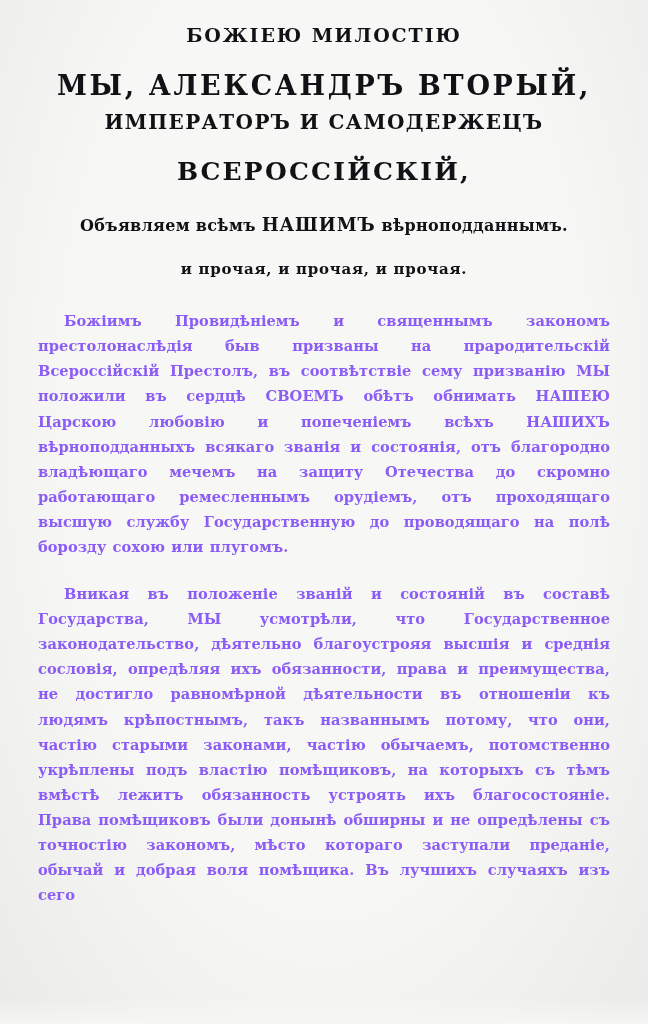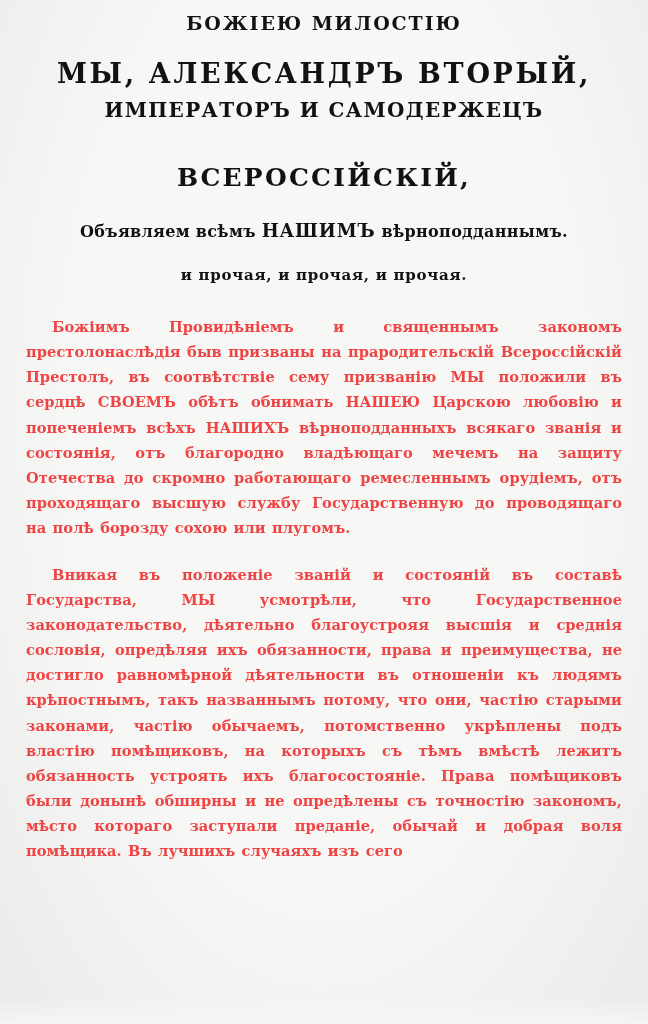"БОЖІЕЮ МИЛОСТІЮ" .page { padding: 0 -> 12px }
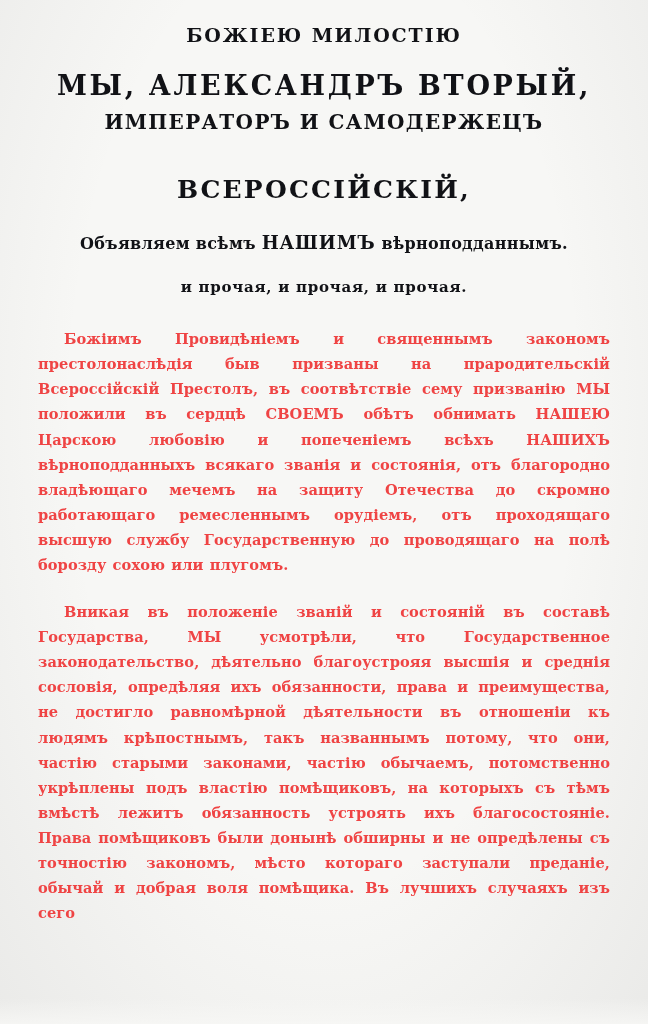"ВСЕРОССІЙСКІЙ," .t4 { margin-top: 44px -> 26px }
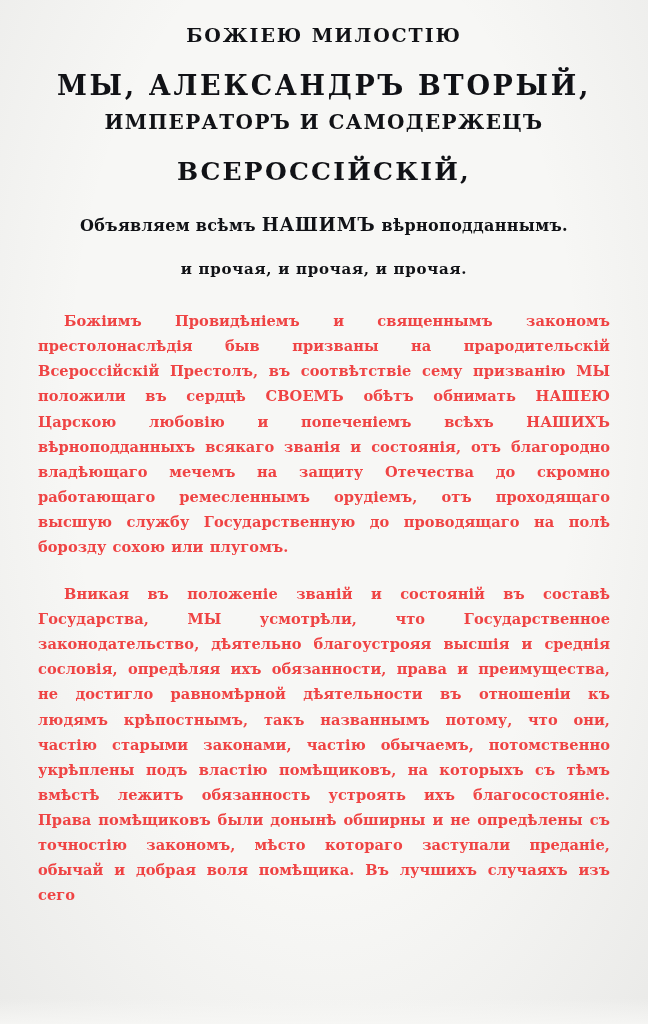"Божіимъ Провидѣніемъ и священнымъ" p.para { color: #ef4444 -> #8b5cf6 }
